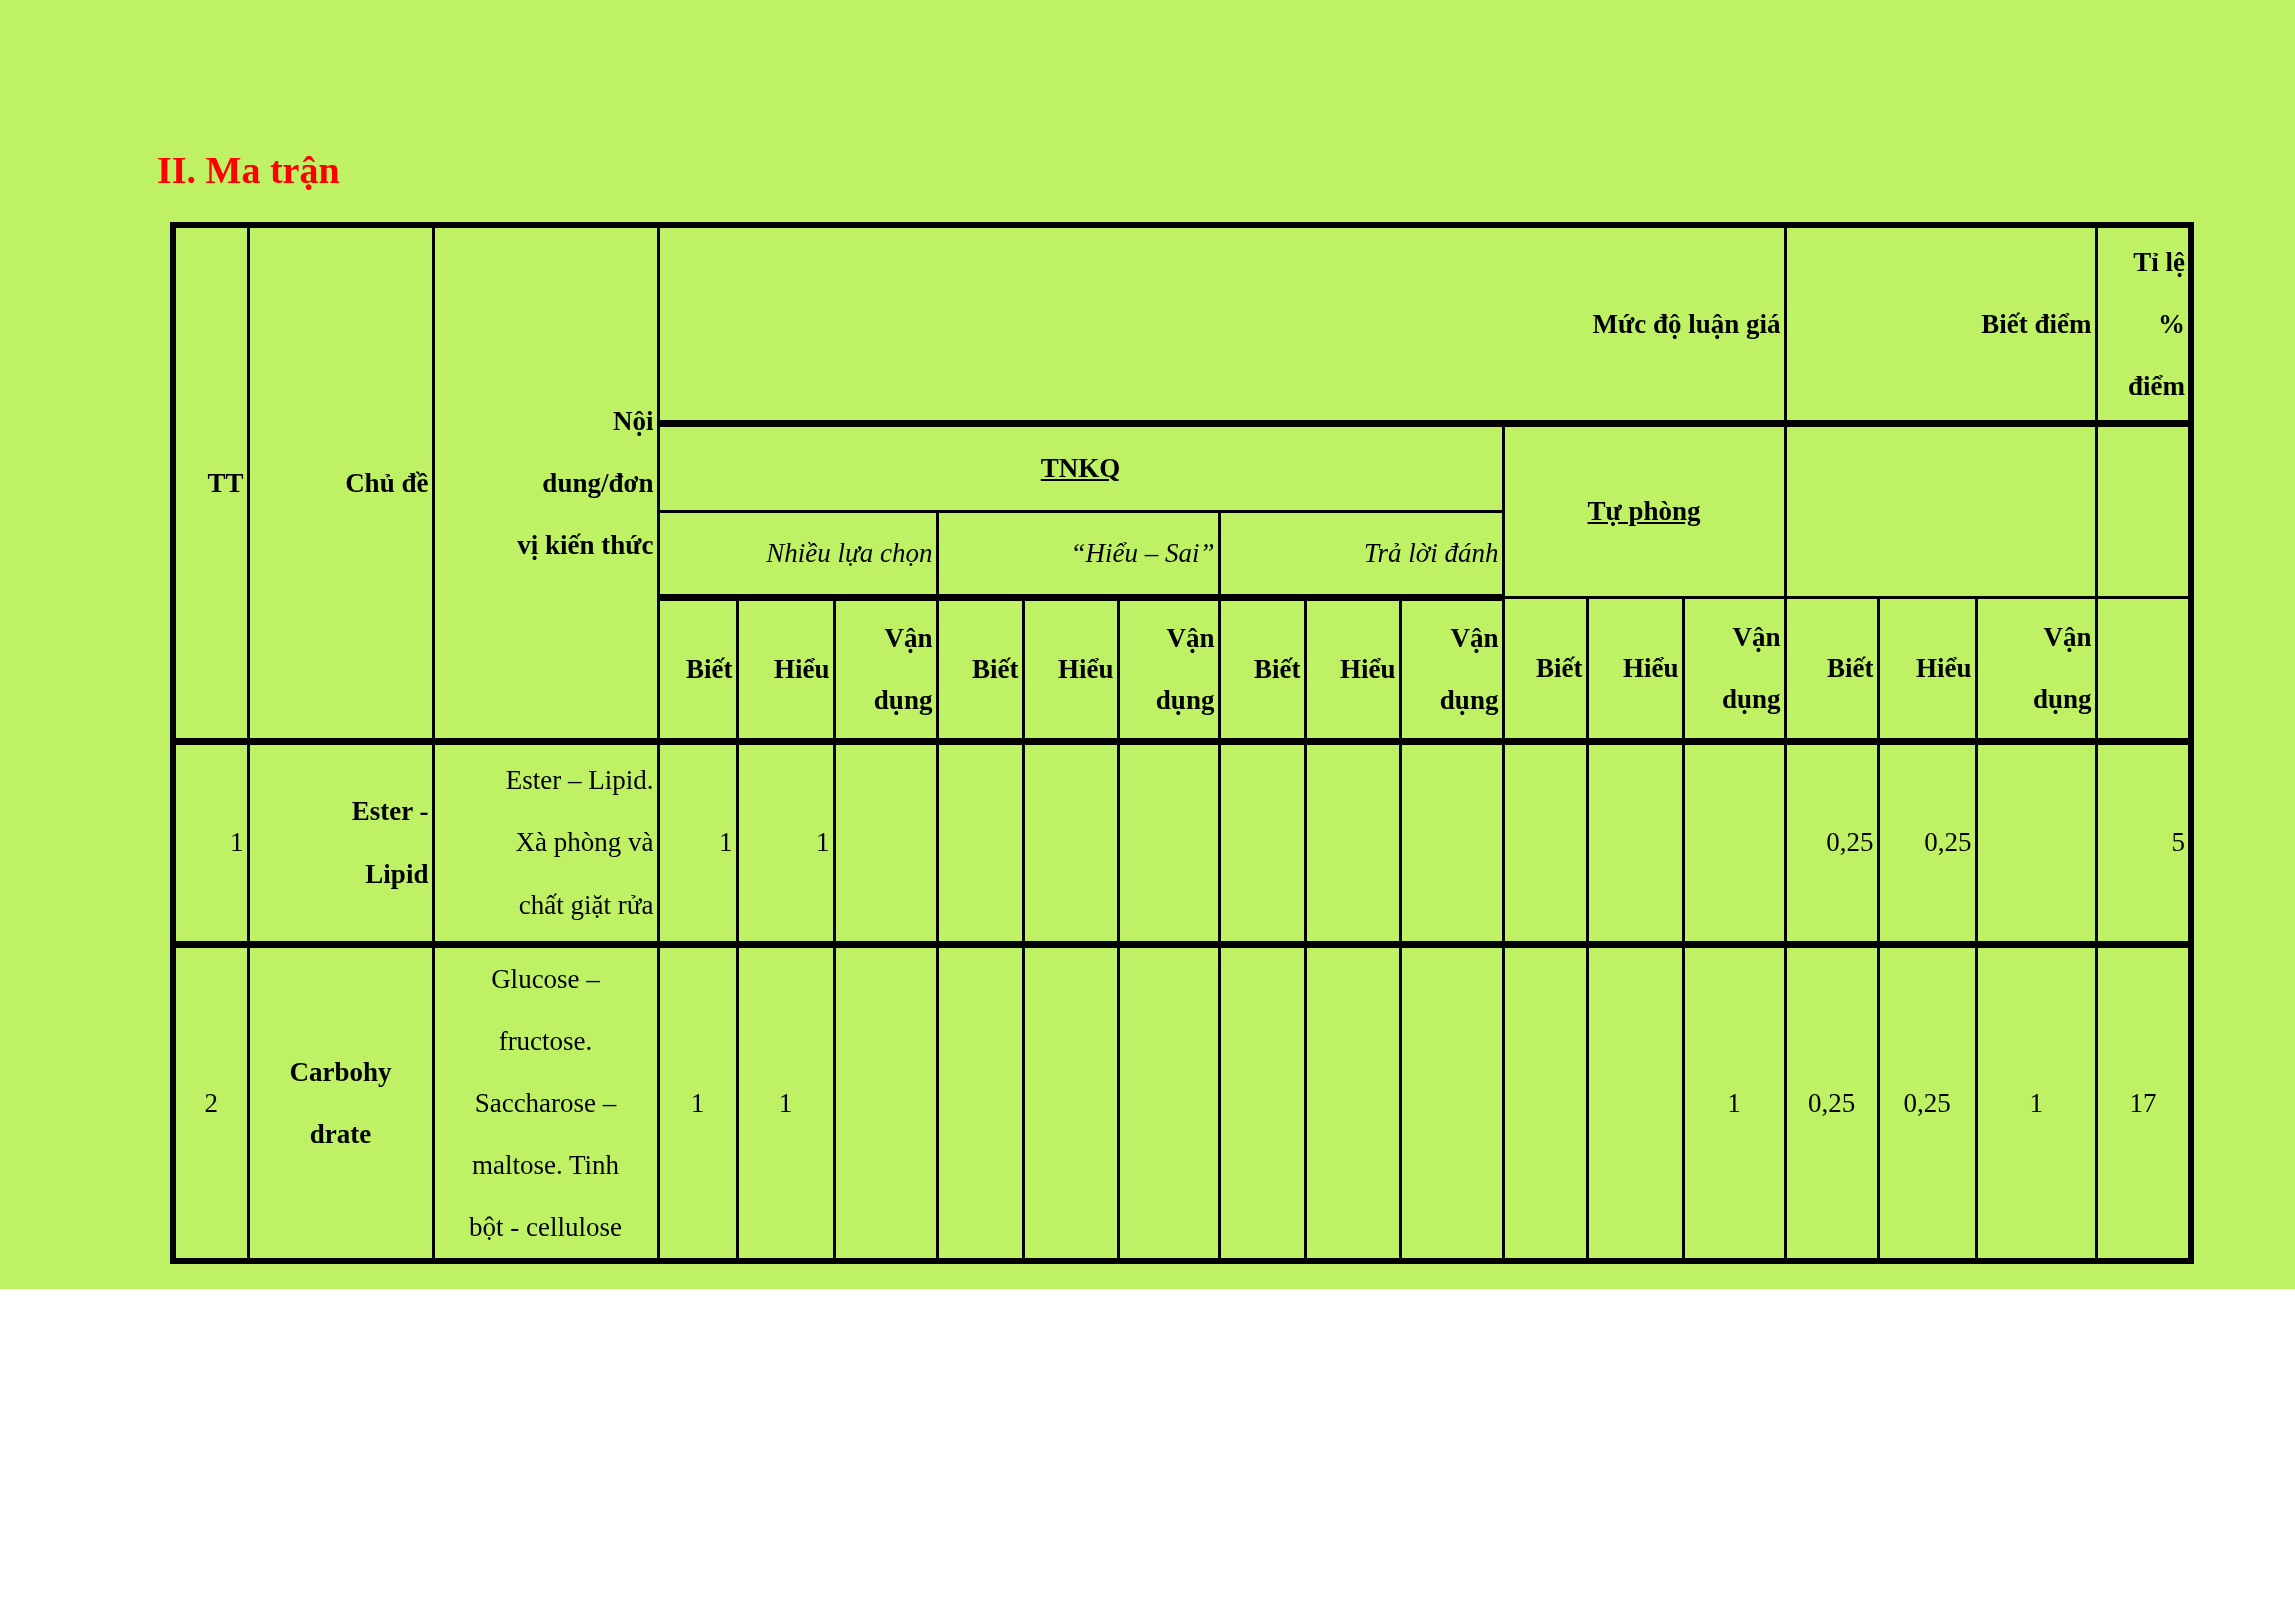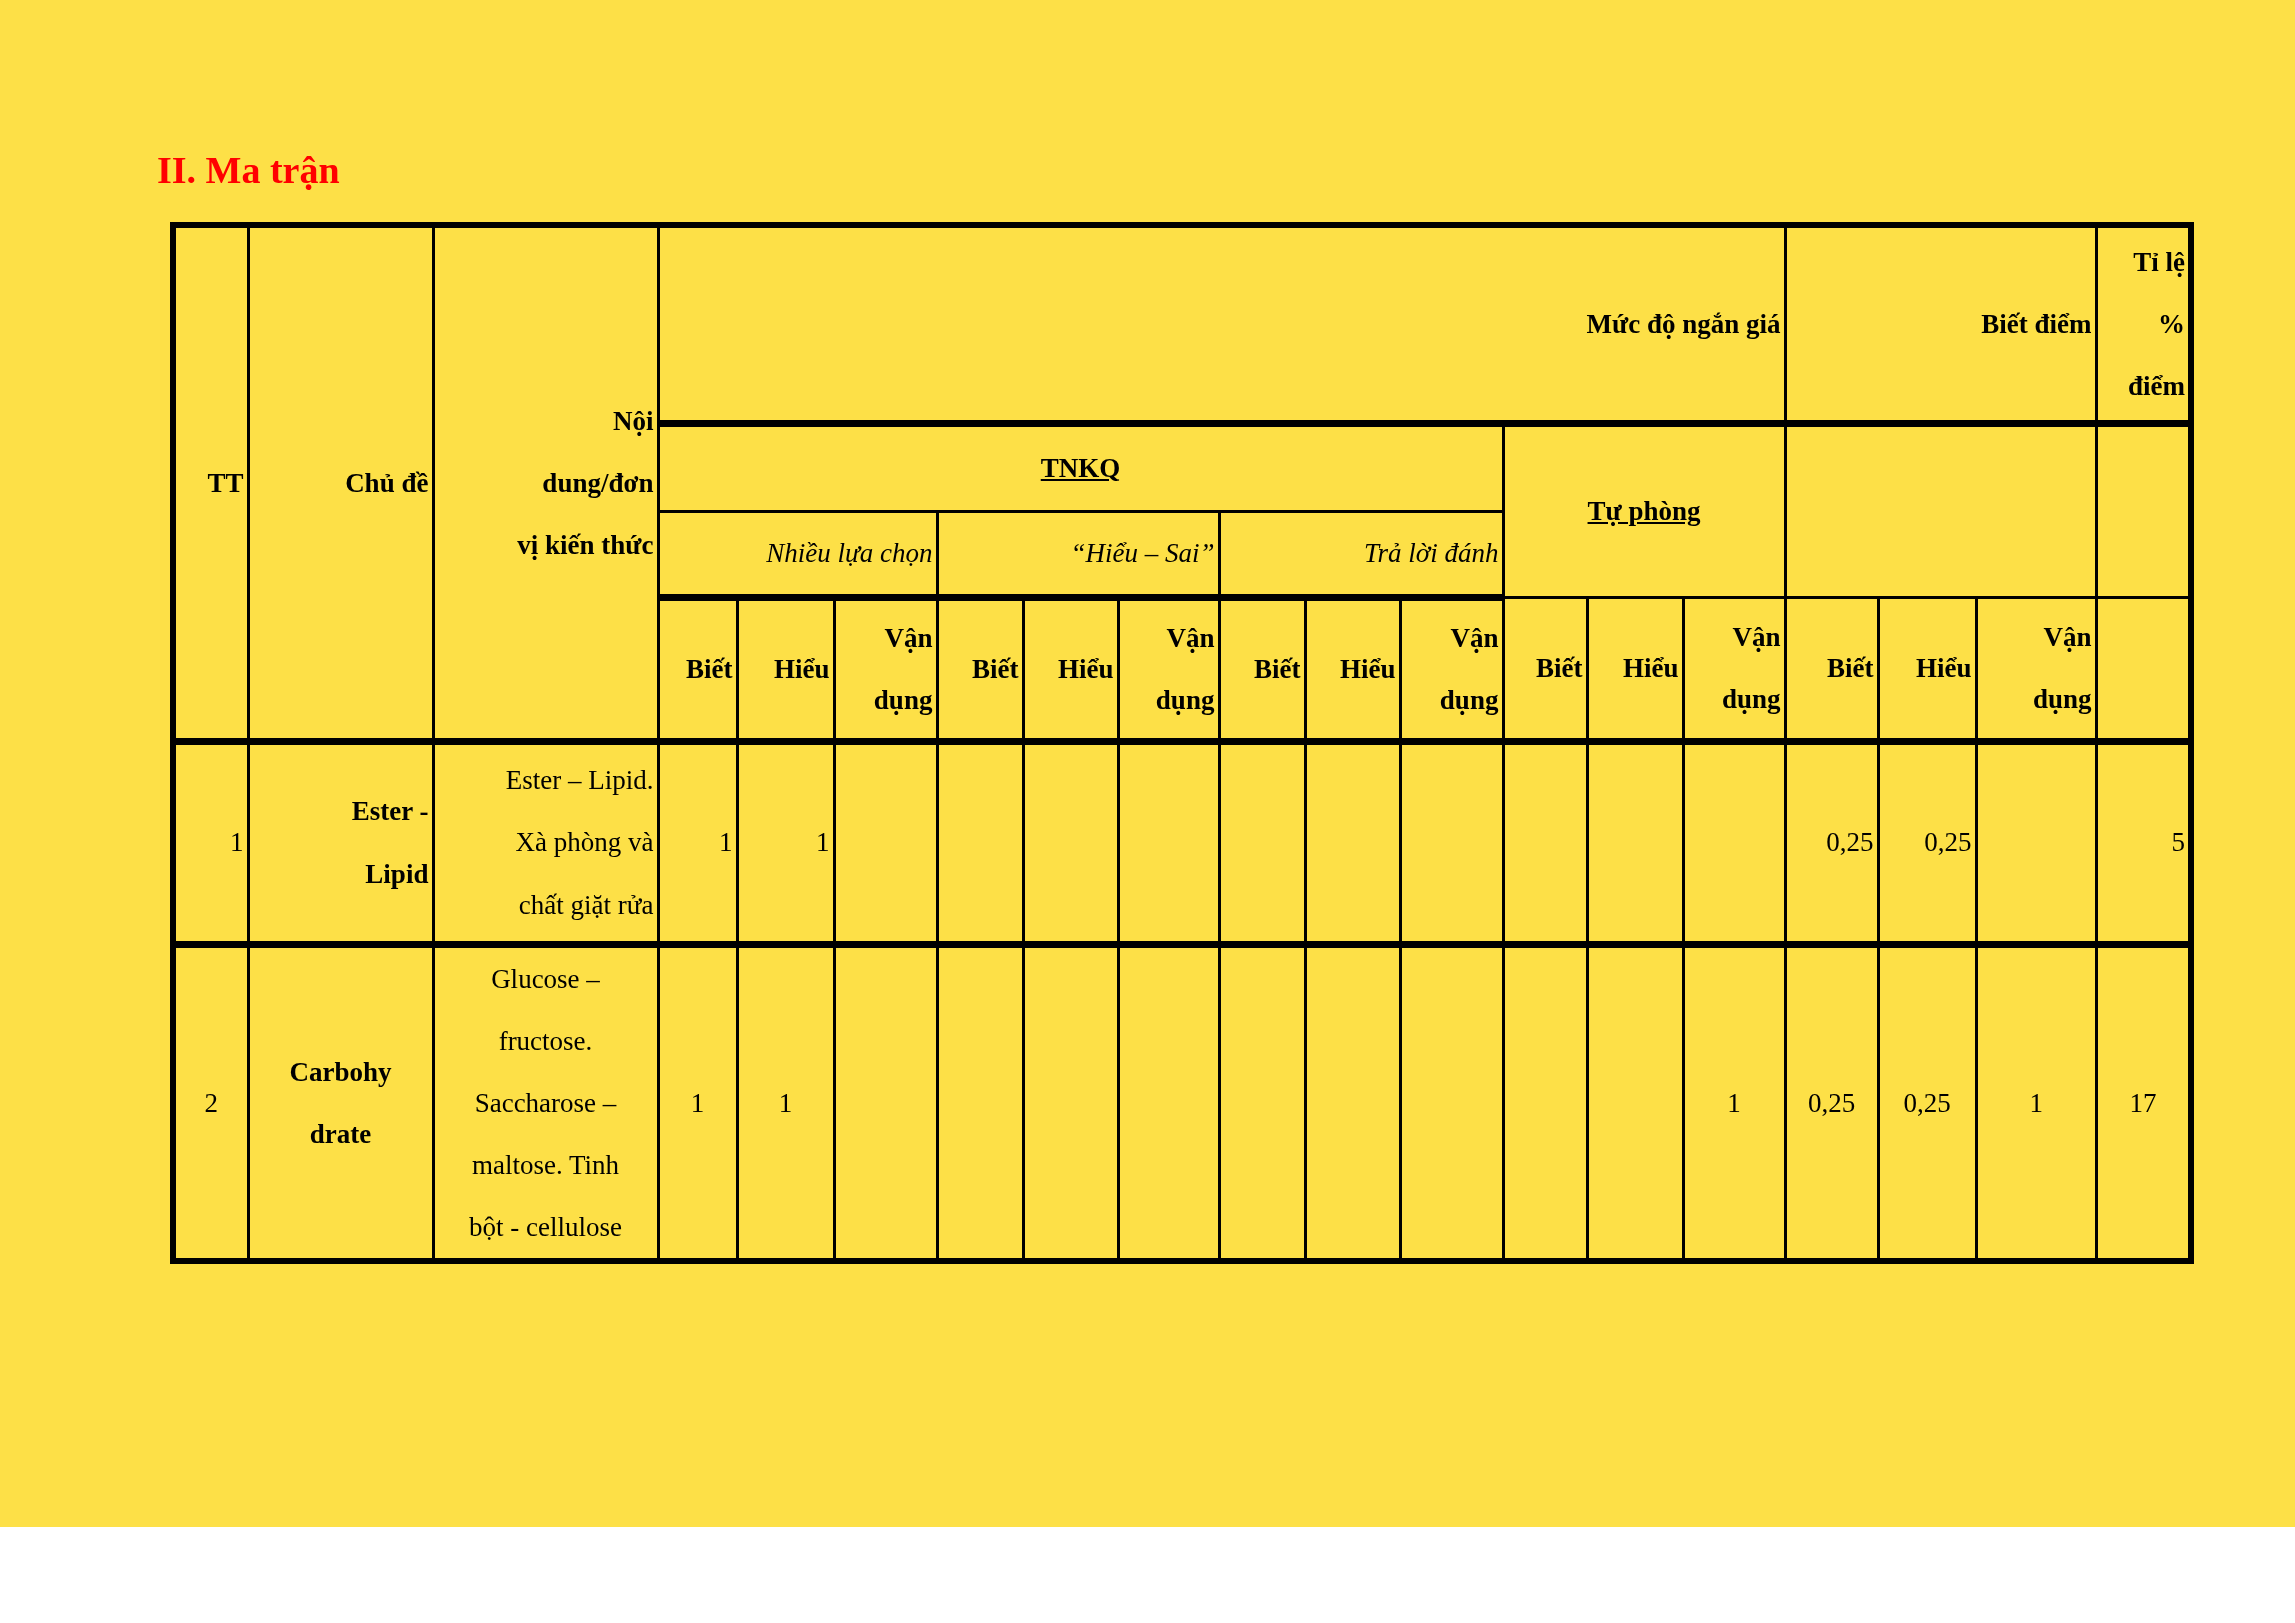"II. Ma trận" .page { background: #fde047 -> #bef264; height: 1527px -> 1289px }
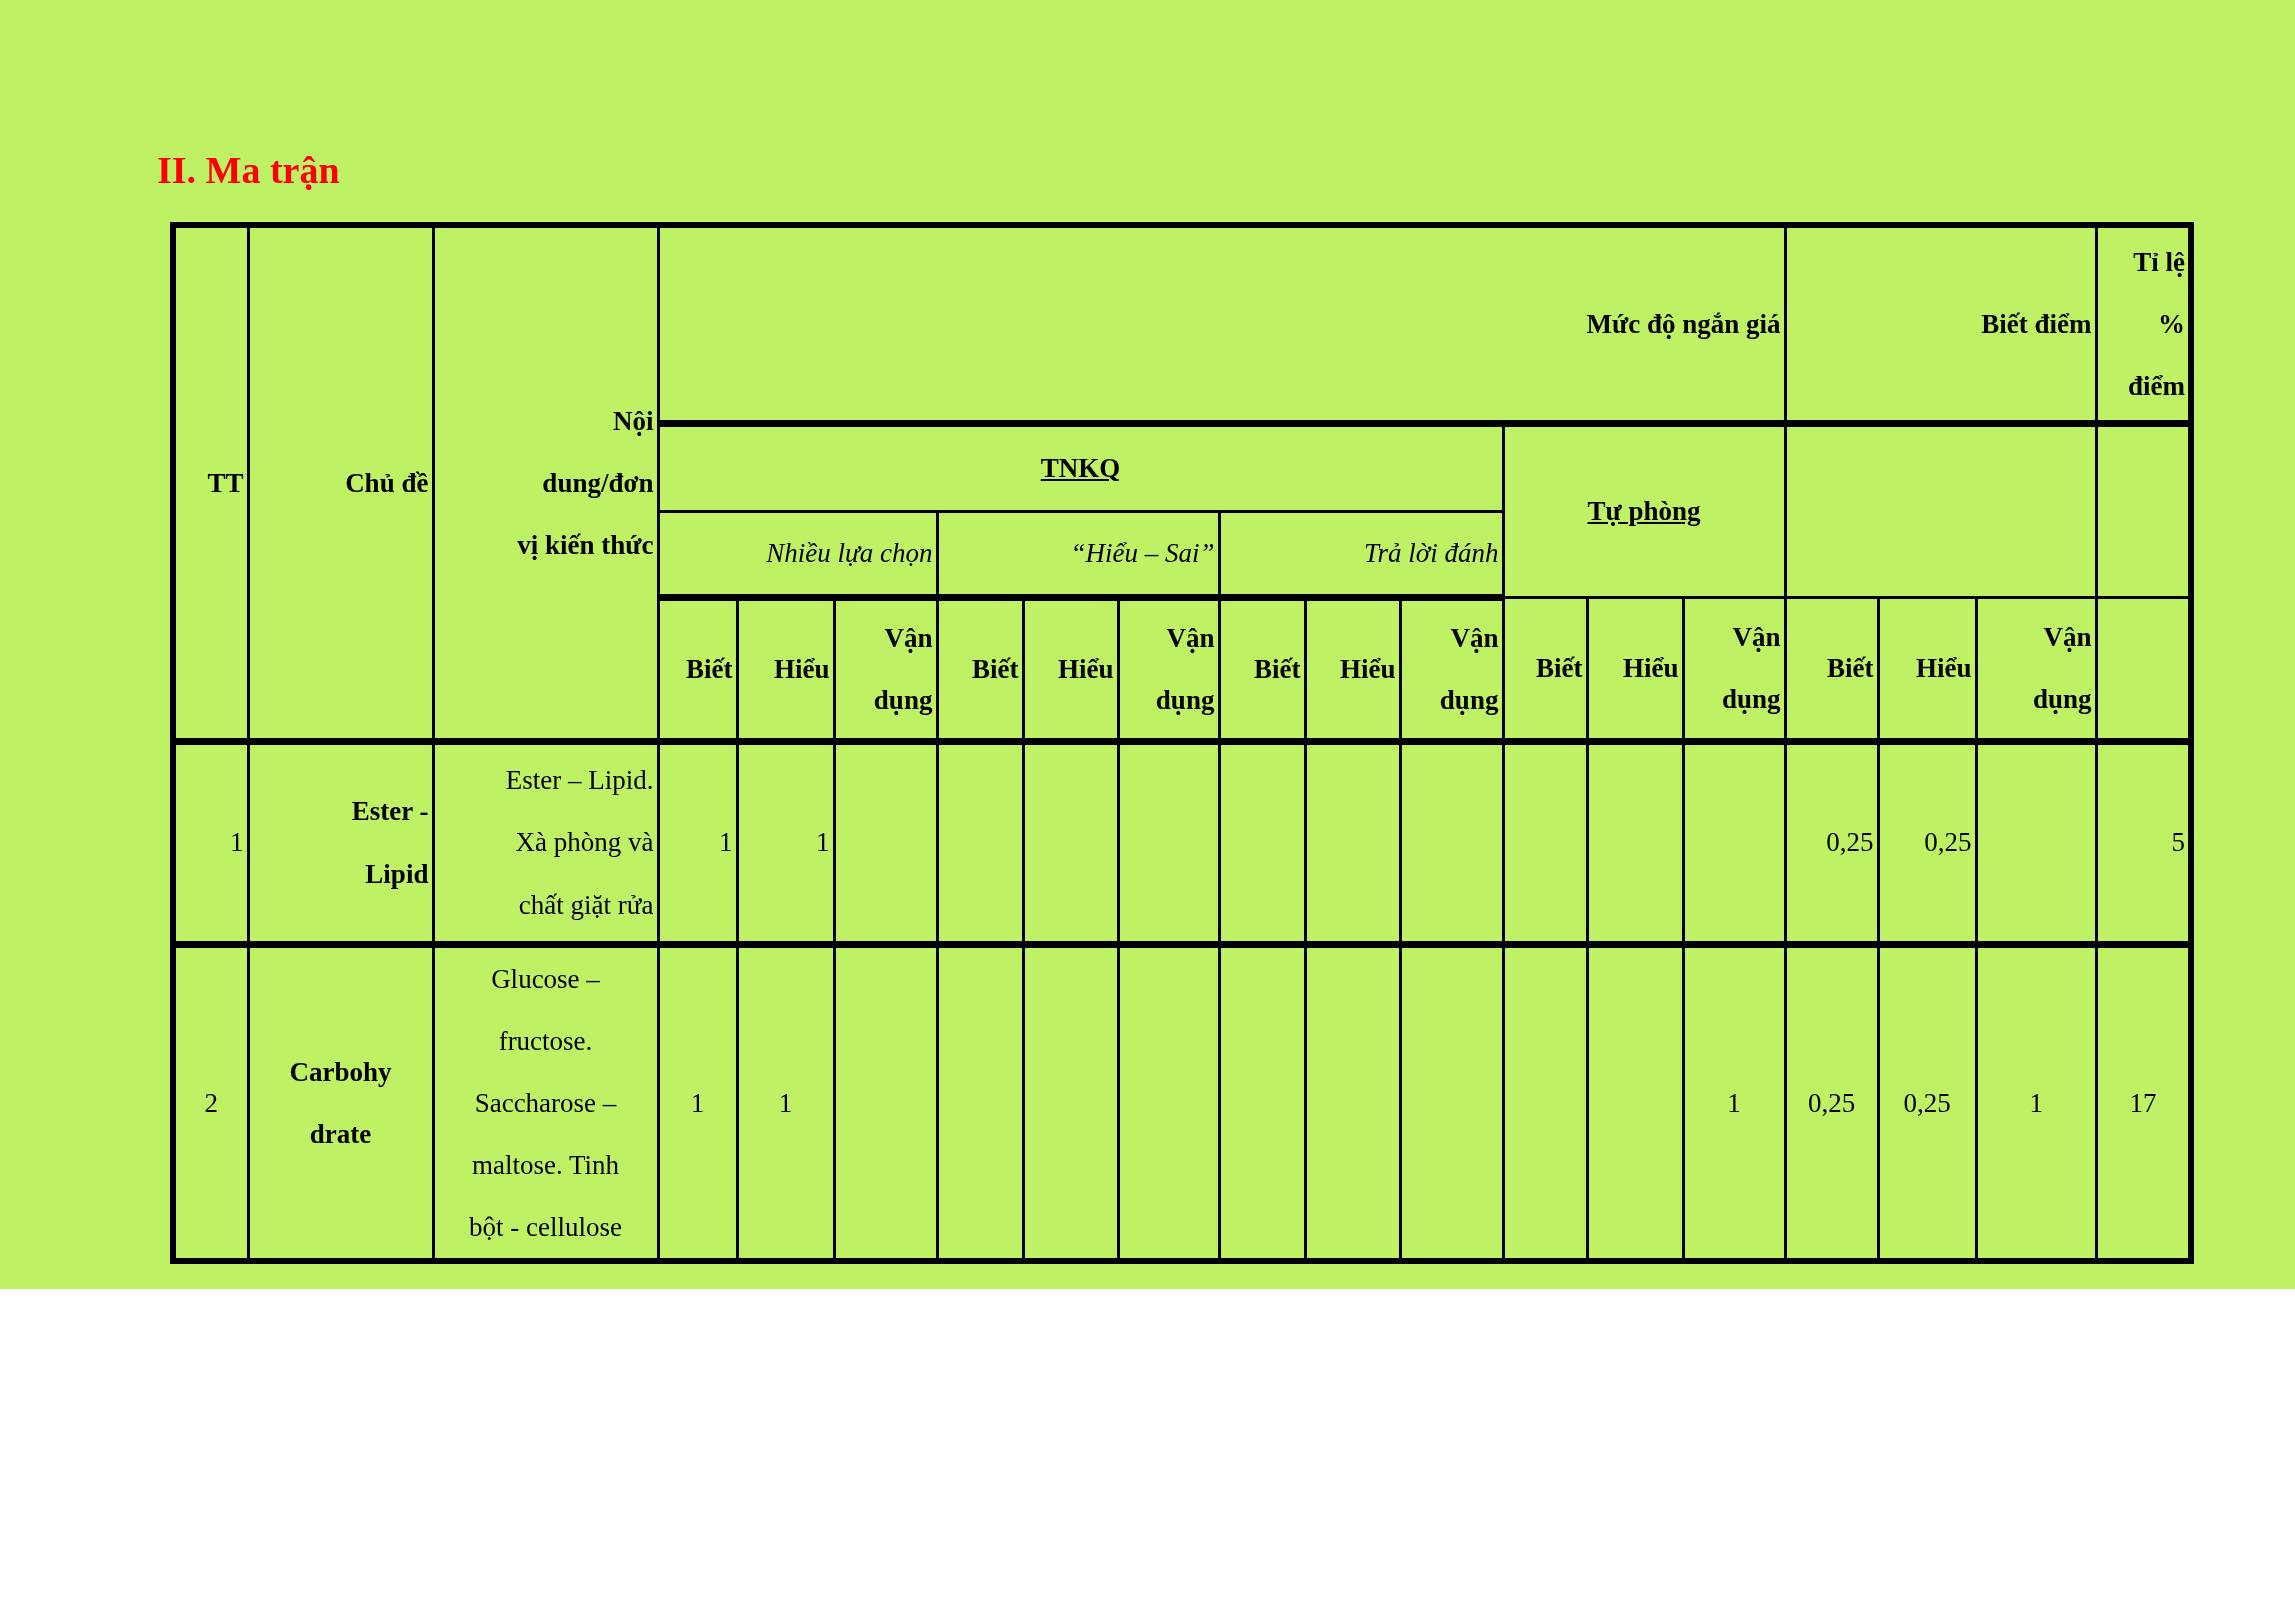"Mức độ ngắn giá" td.b { text: ngắn -> luận }
